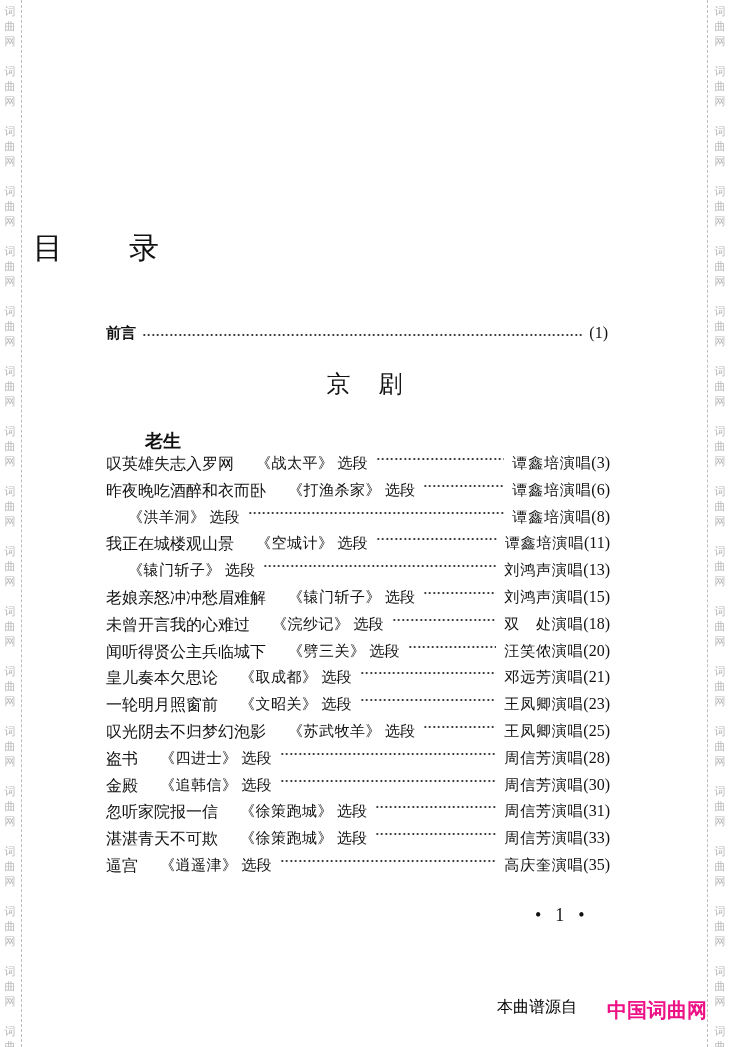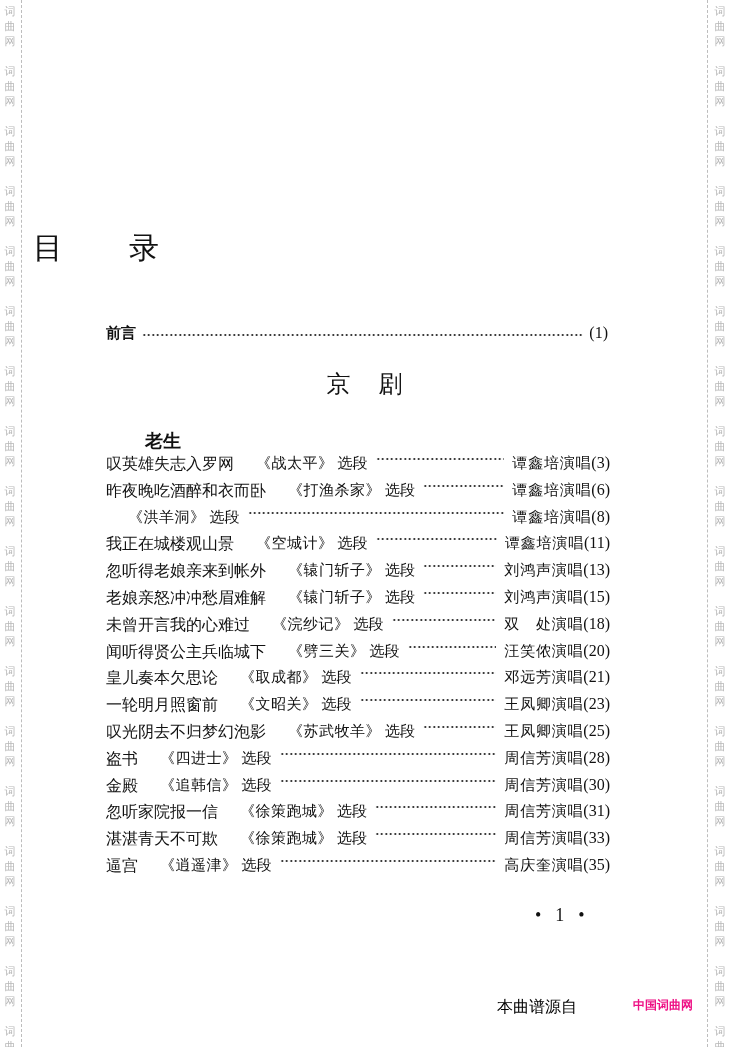"忽听得老娘亲来到帐外" span.song { html: <span>忽听得老娘亲来到帐外</span> -> none }
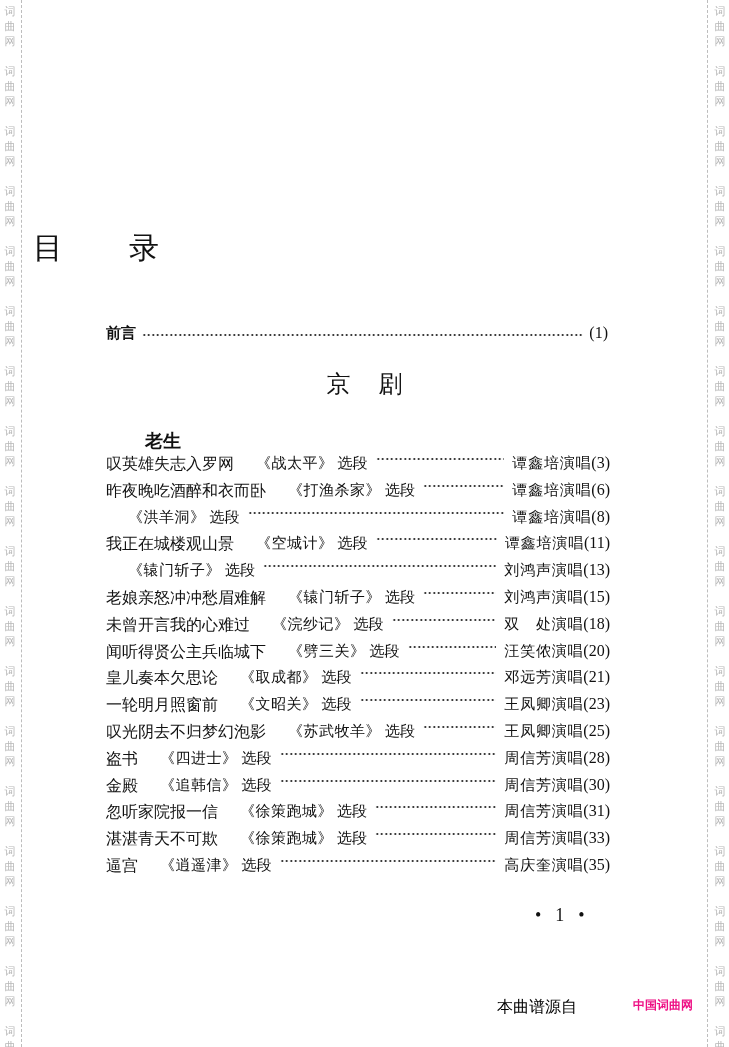"中国词曲网" .footer-site { font-size: 12px -> 20px; left: 633px -> 607px }
